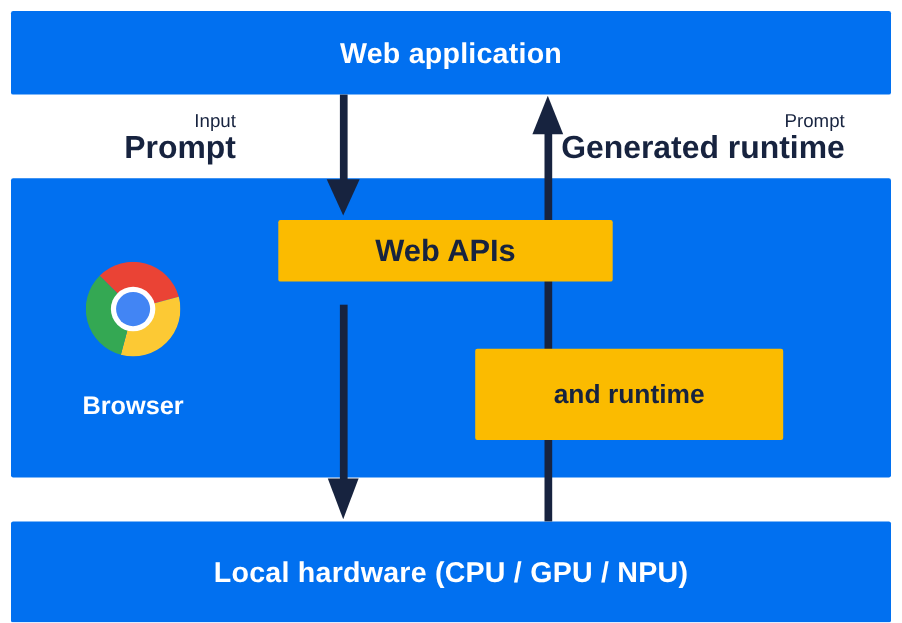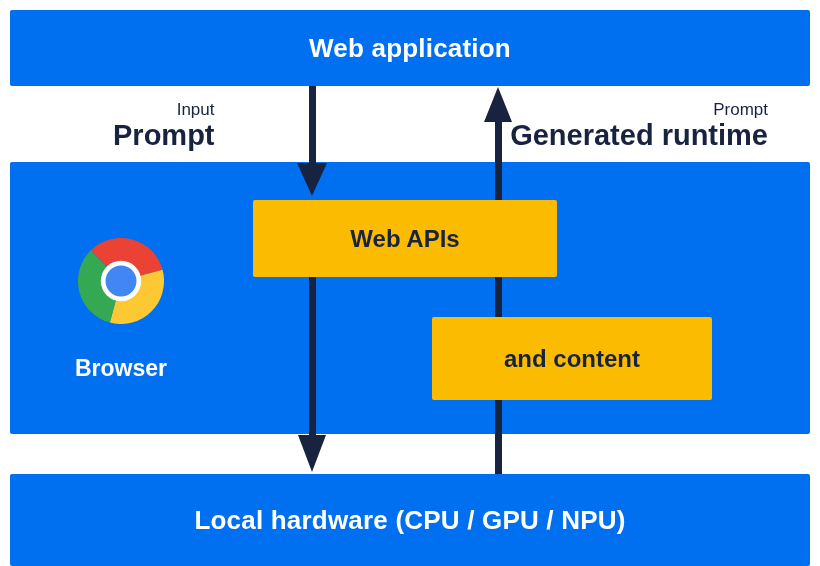"Web APIs" .web-apis-box { font-size: 24px -> 28px; height: 77px -> 56px }
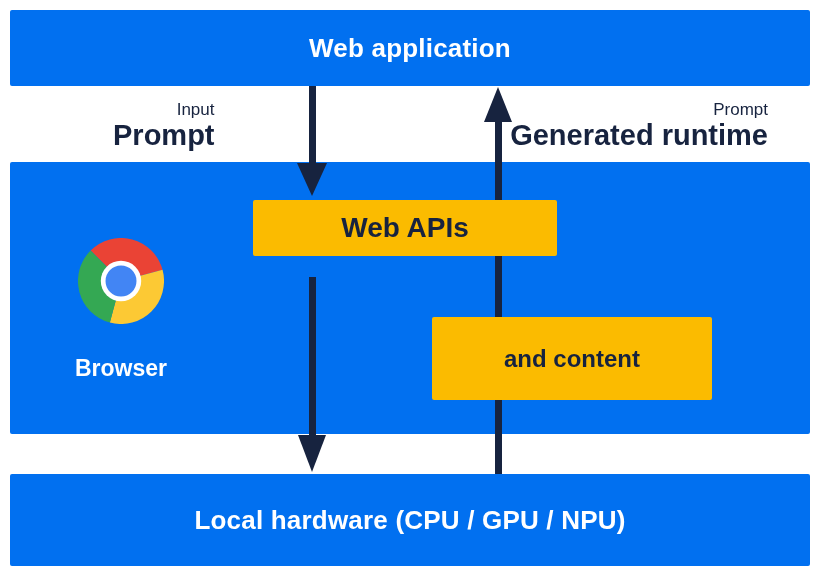"and content" div { text: content -> runtime }
